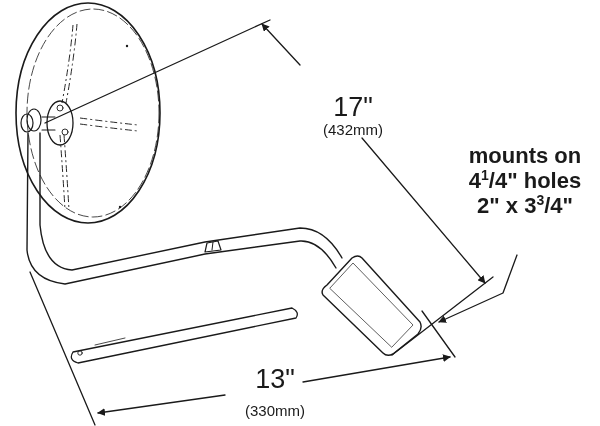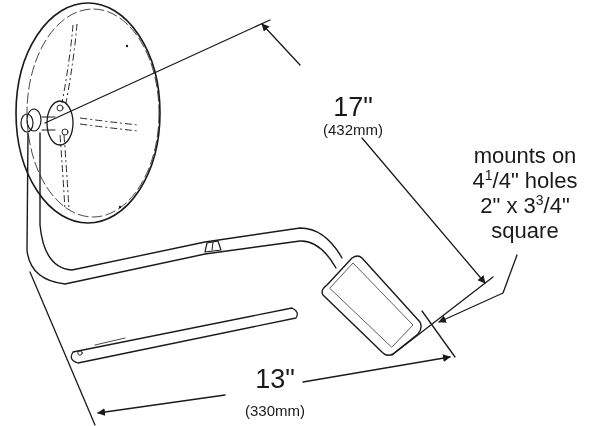"mounts on" div.label { font-weight: none -> bold }
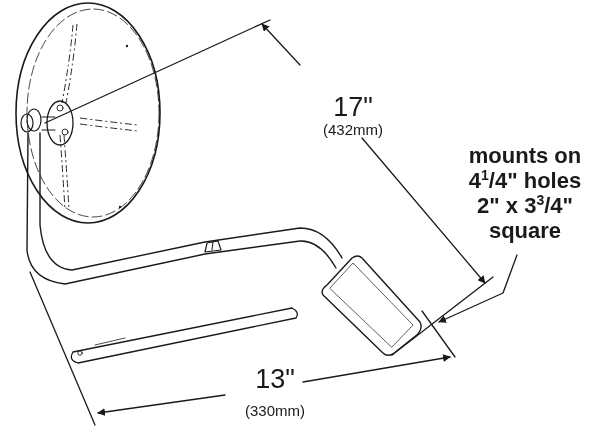"square" div { html: <div>square</div> -> none }
